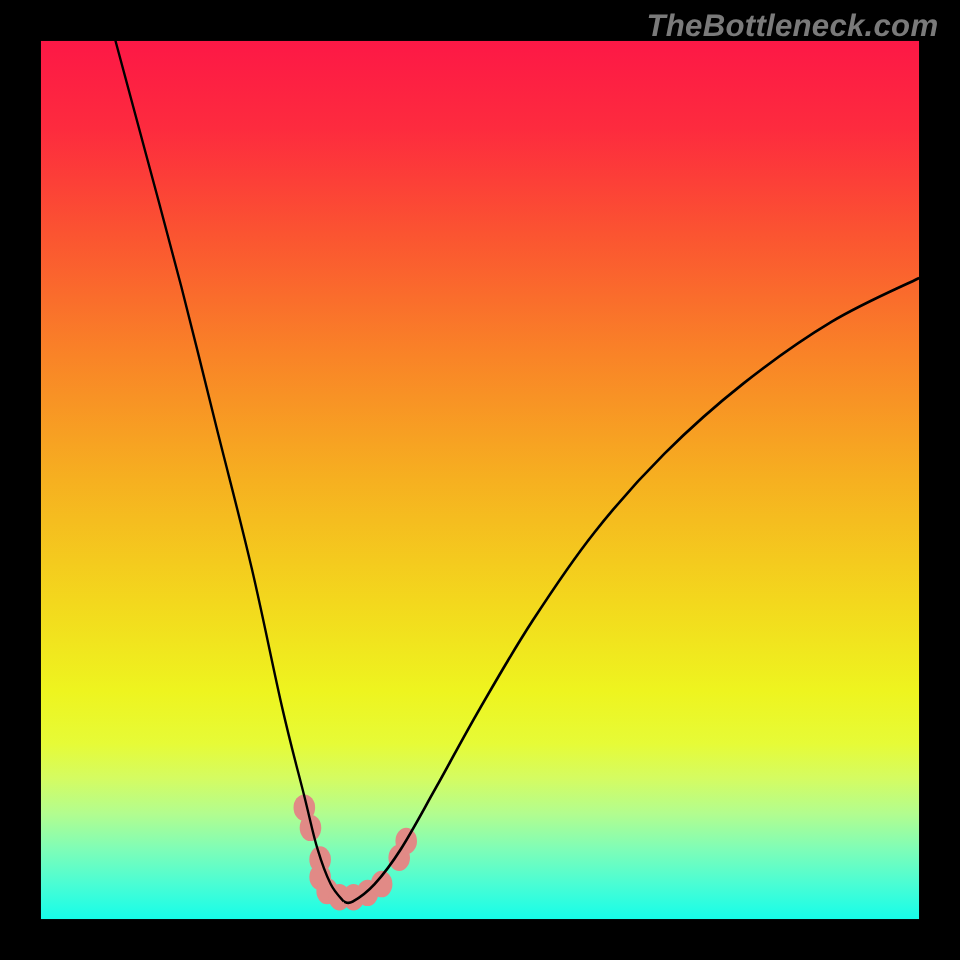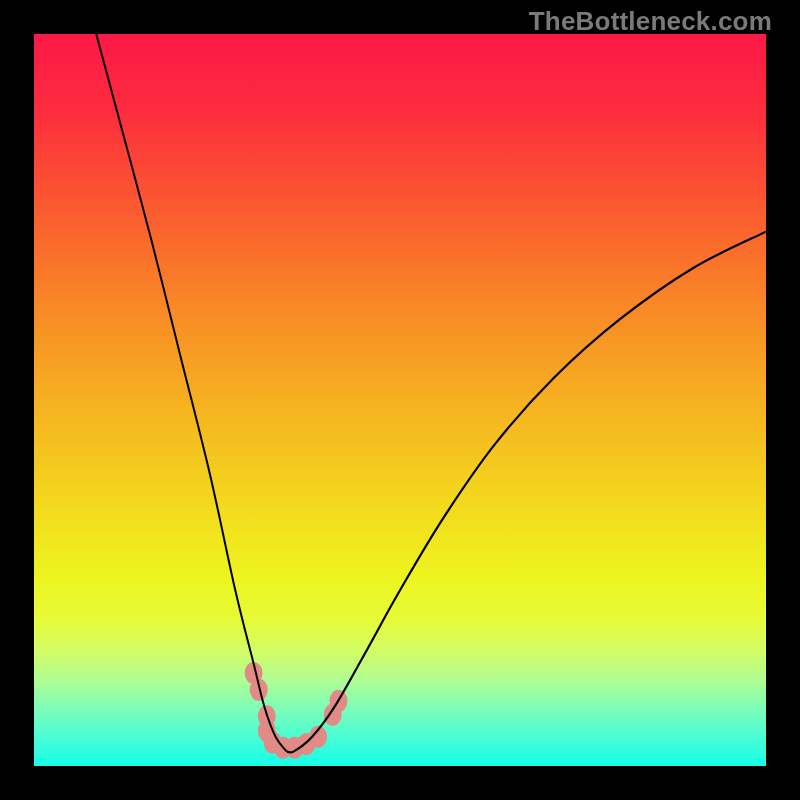"TheBottleneck.com" .watermark { font-style: none -> italic; right: 28px -> 18px }
